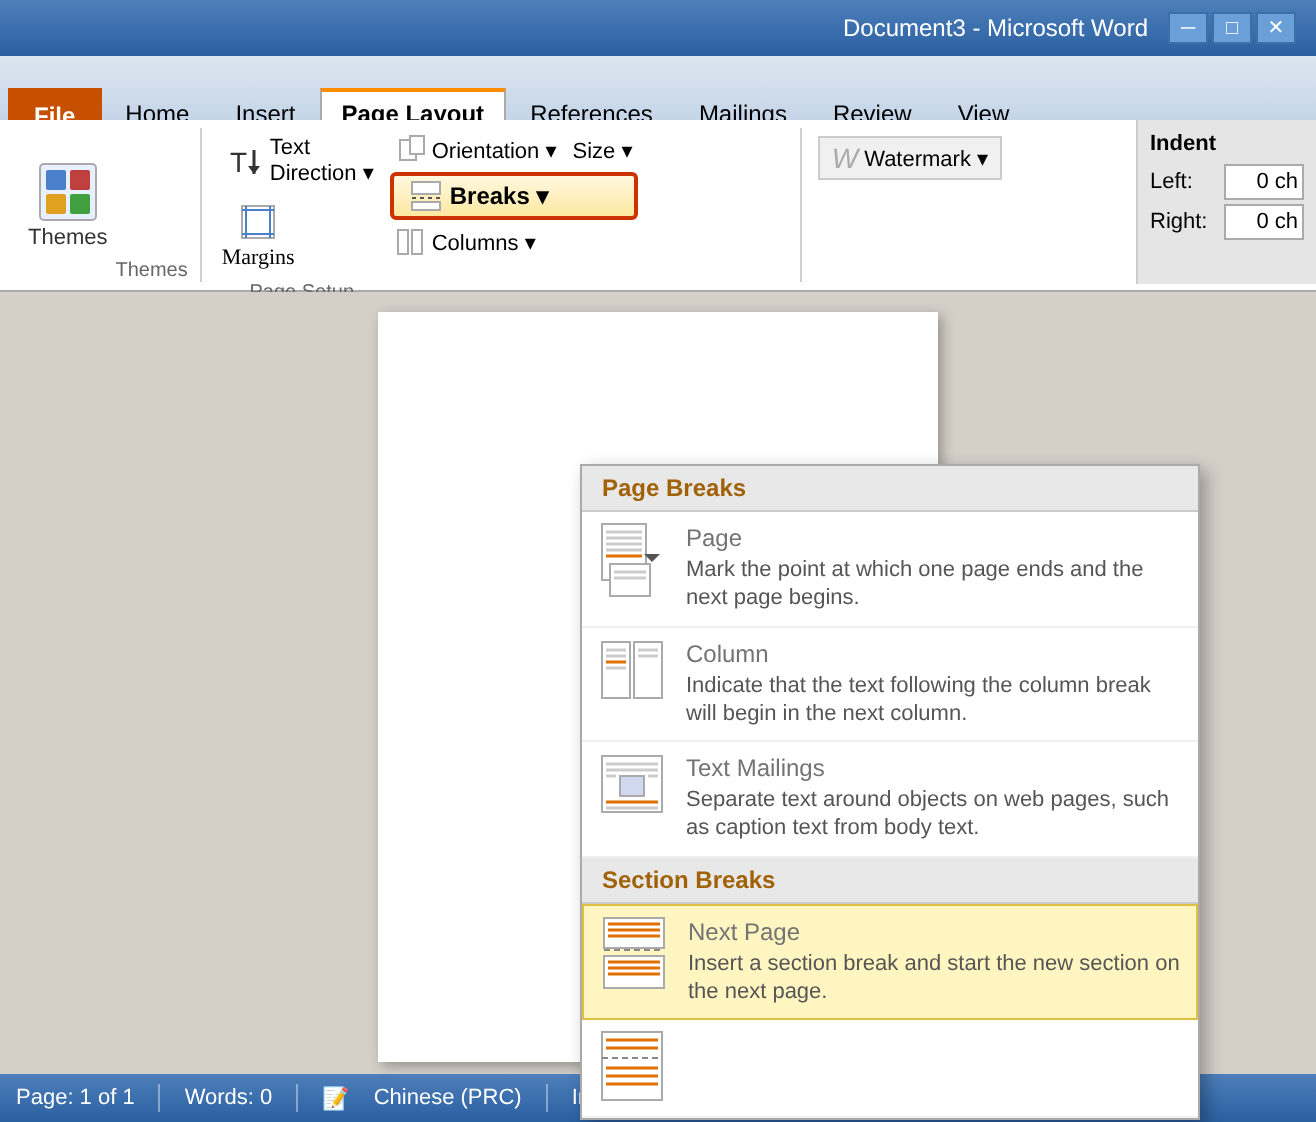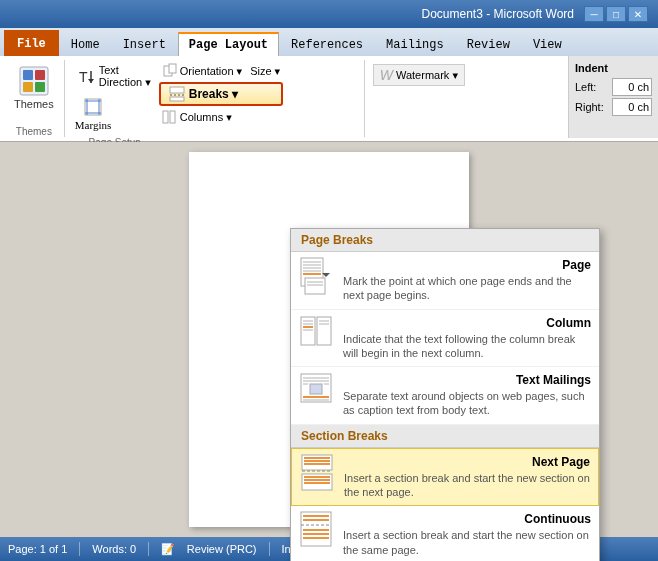"File" .ribbon-tabs { align-items: flex-end -> none; font-family: Liberation Mono, monospace -> none; padding: 0 4px -> 16px 4px }
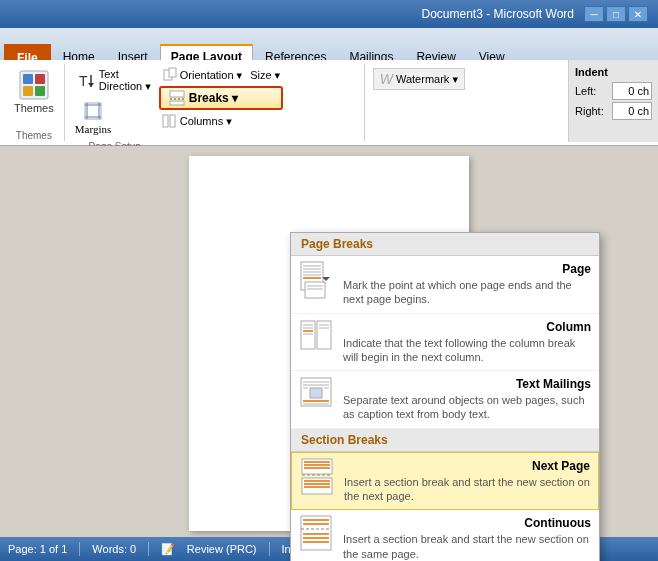"Themes" .ribbon-group { flex-direction: column -> row }
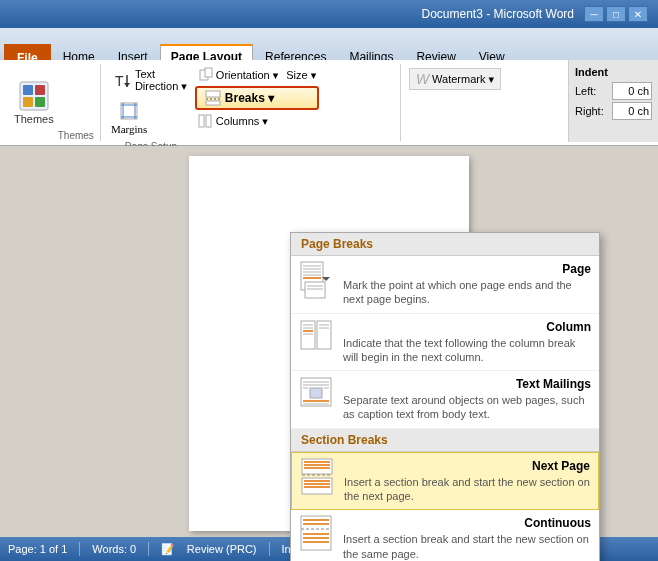"Page" .dropdown-item-title { color: #000000 -> #737373; font-weight: bold -> normal; text-align: right -> none }
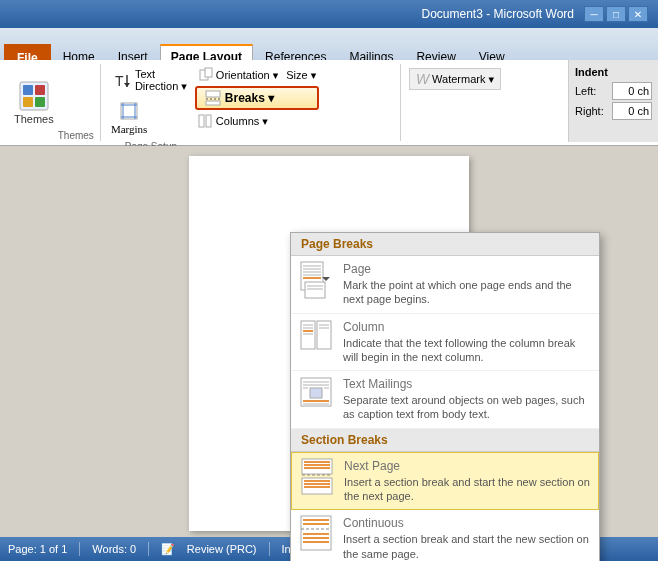"Continuous" div.dropdown-item-text { html: <div> <div>Continuous</div> <div>Insert a section break and start the new section on the same page.</div> </div> -> none }
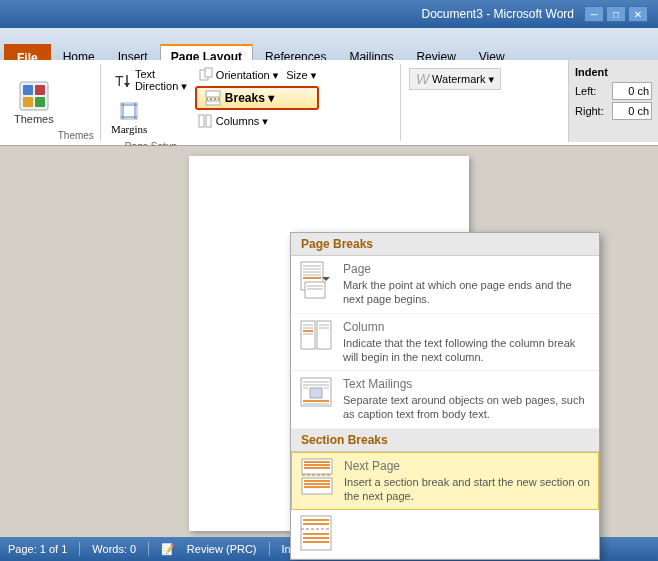"Review (PRC)" span { text: Review -> Chinese }
